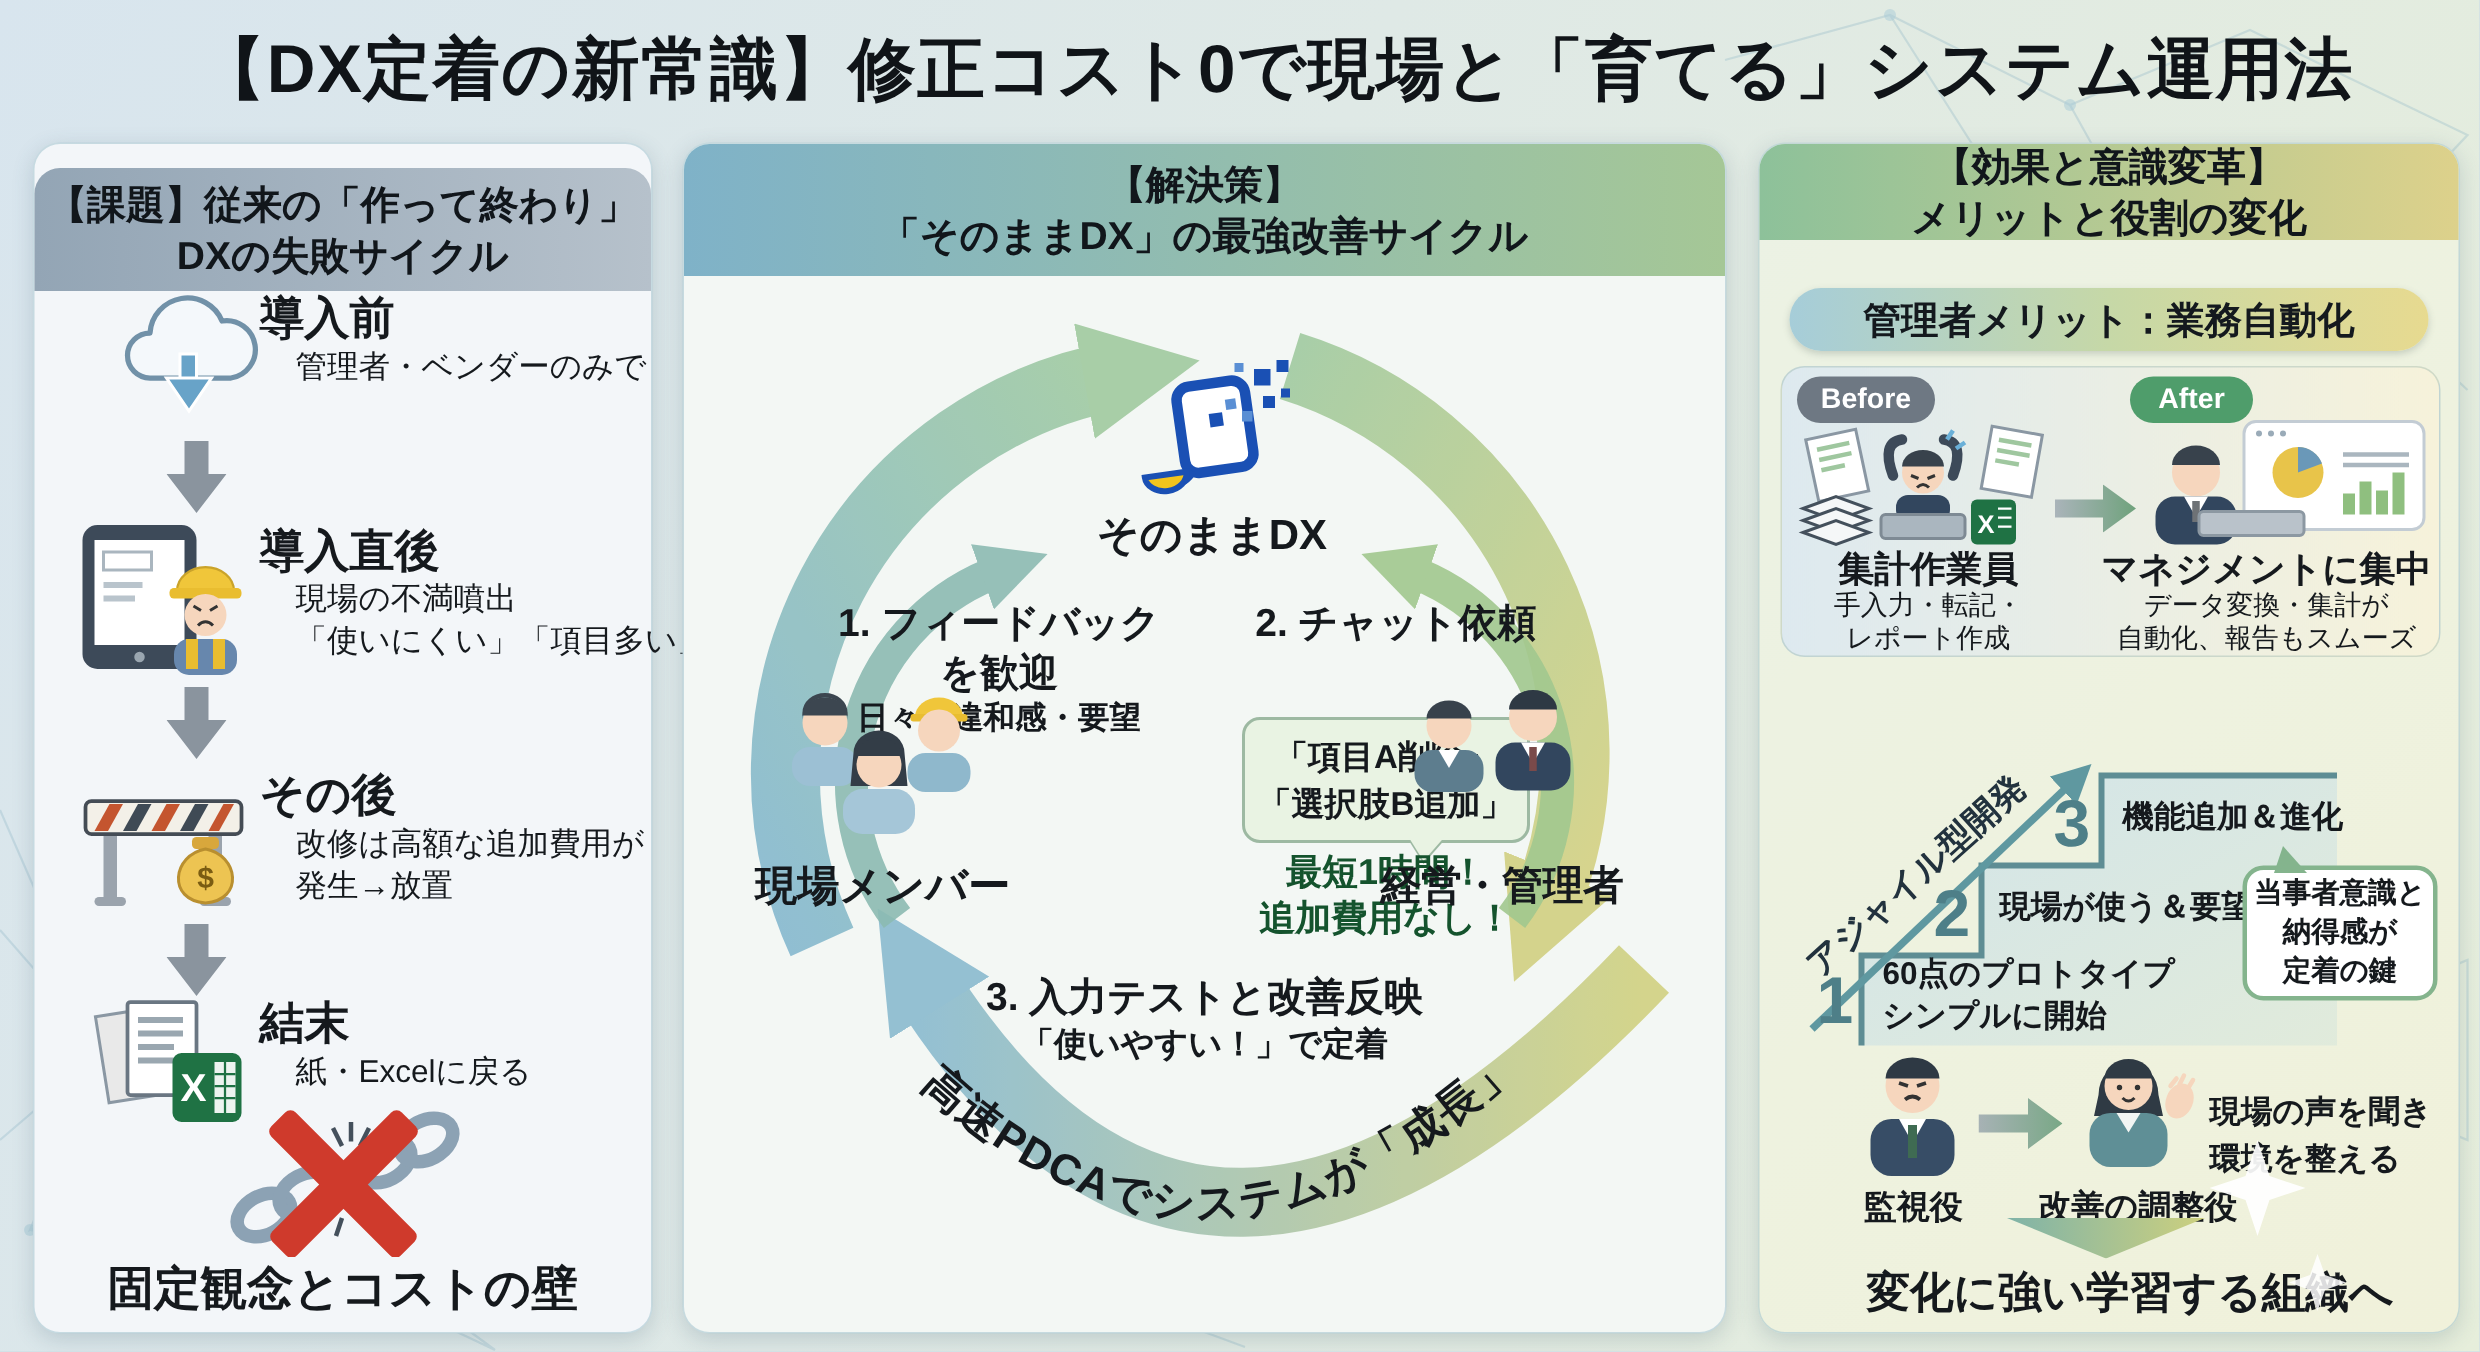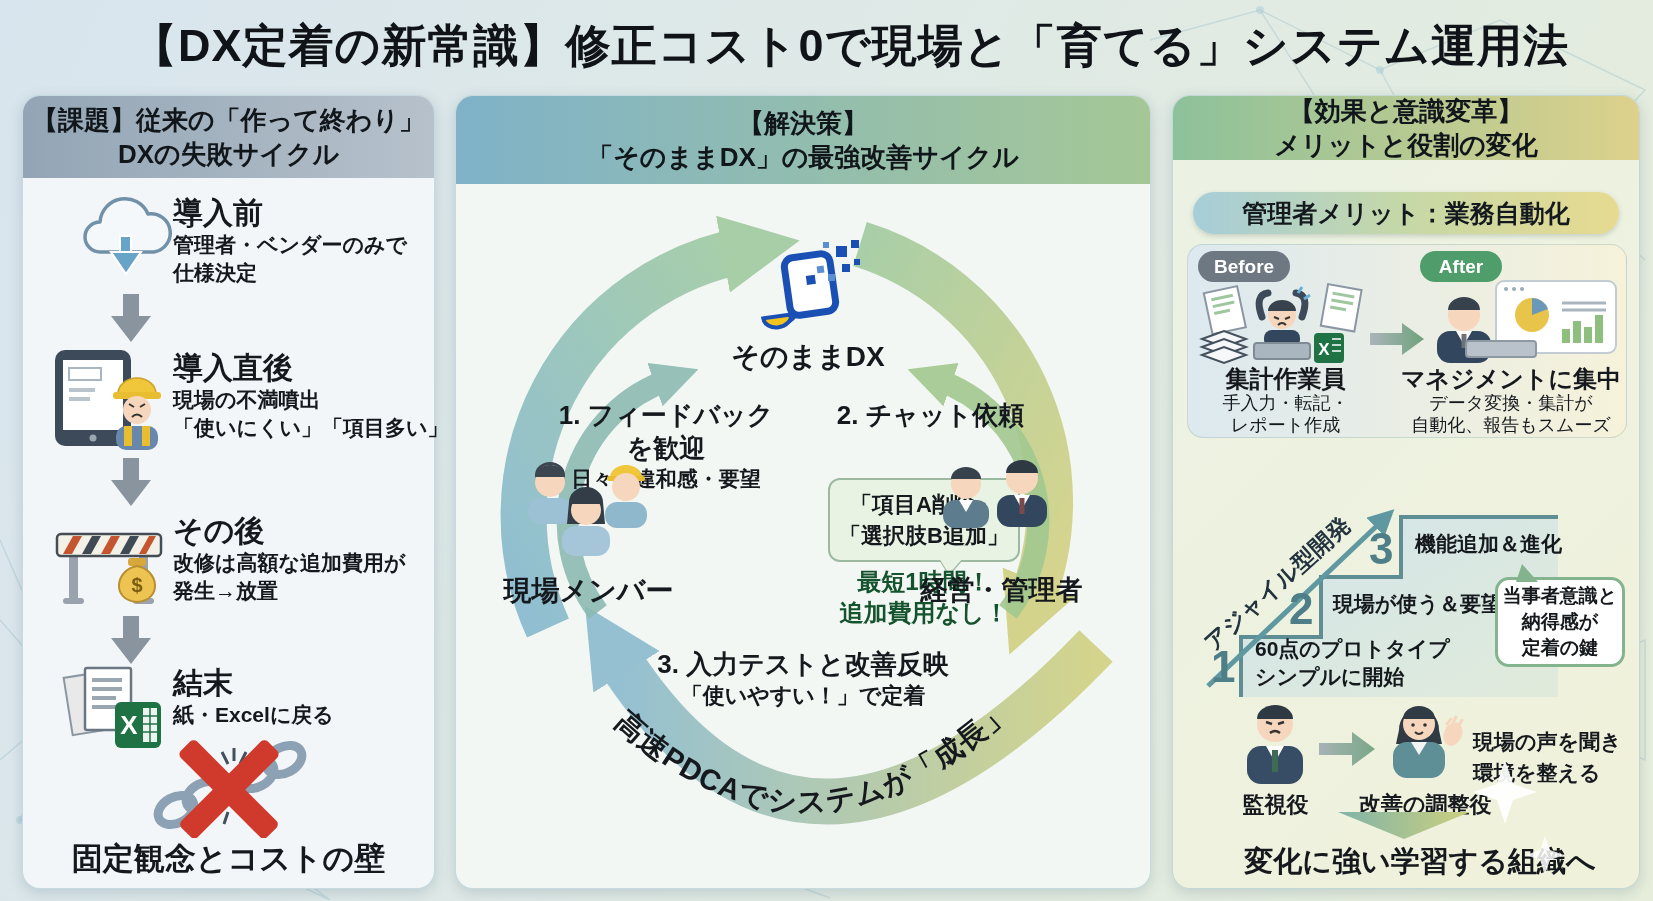"【課題】従来の「作って終わり」" .left-panel .panel-header { margin-top: none -> 16px }
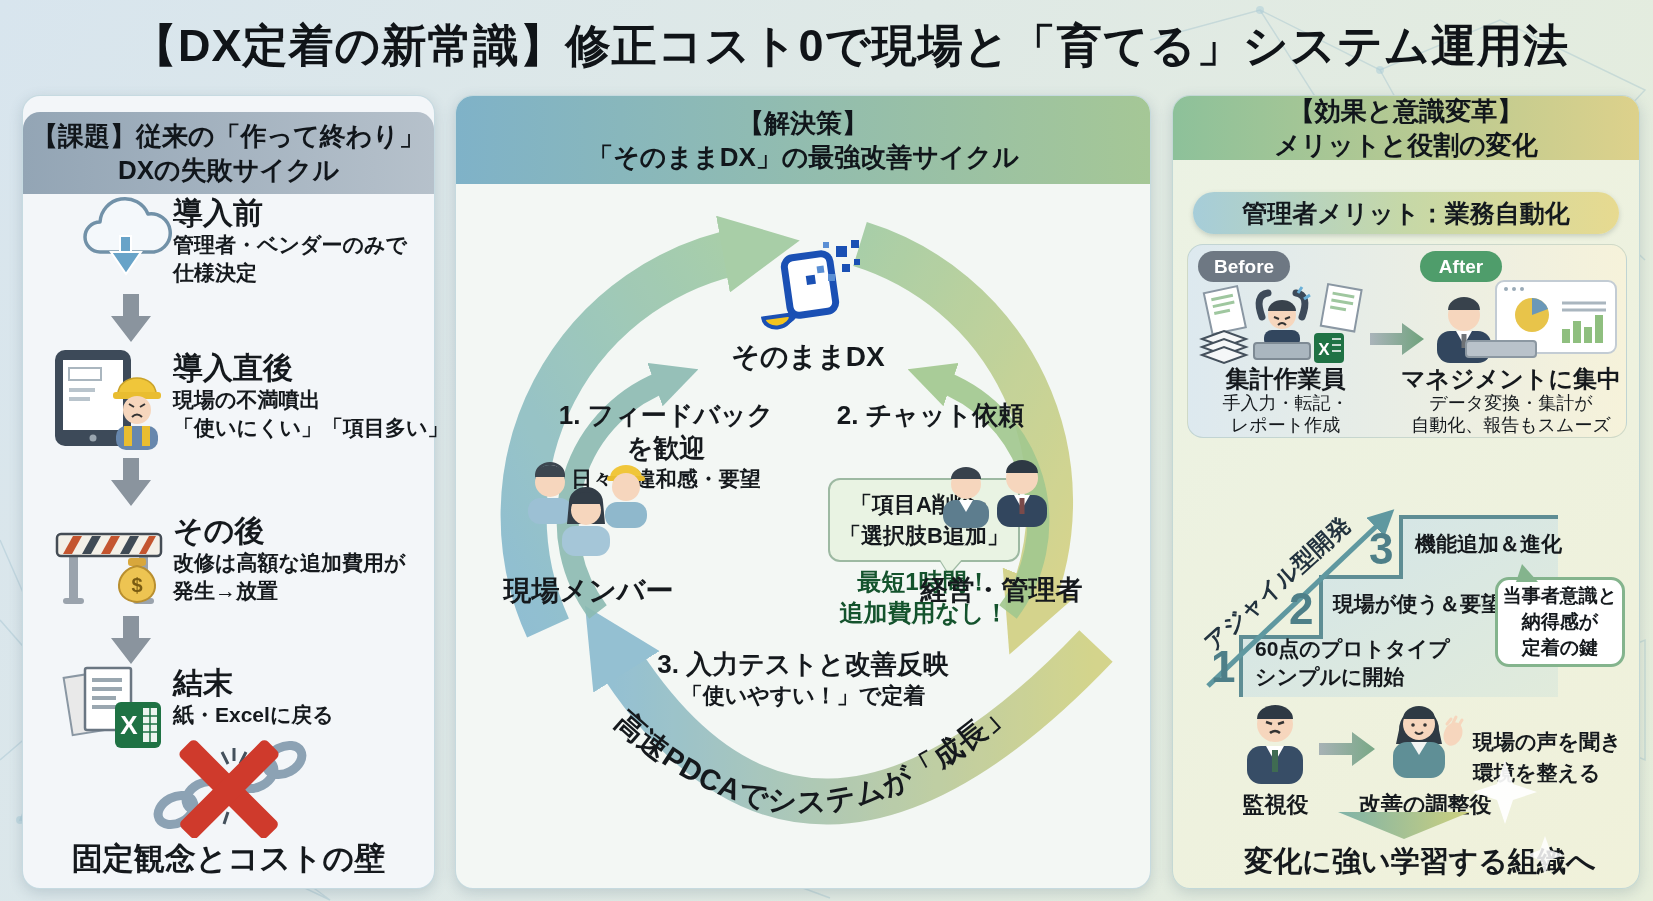"管理者・ベンダーのみで" .fs-desc { font-weight: 700 -> 400; margin-left: none -> 24px }
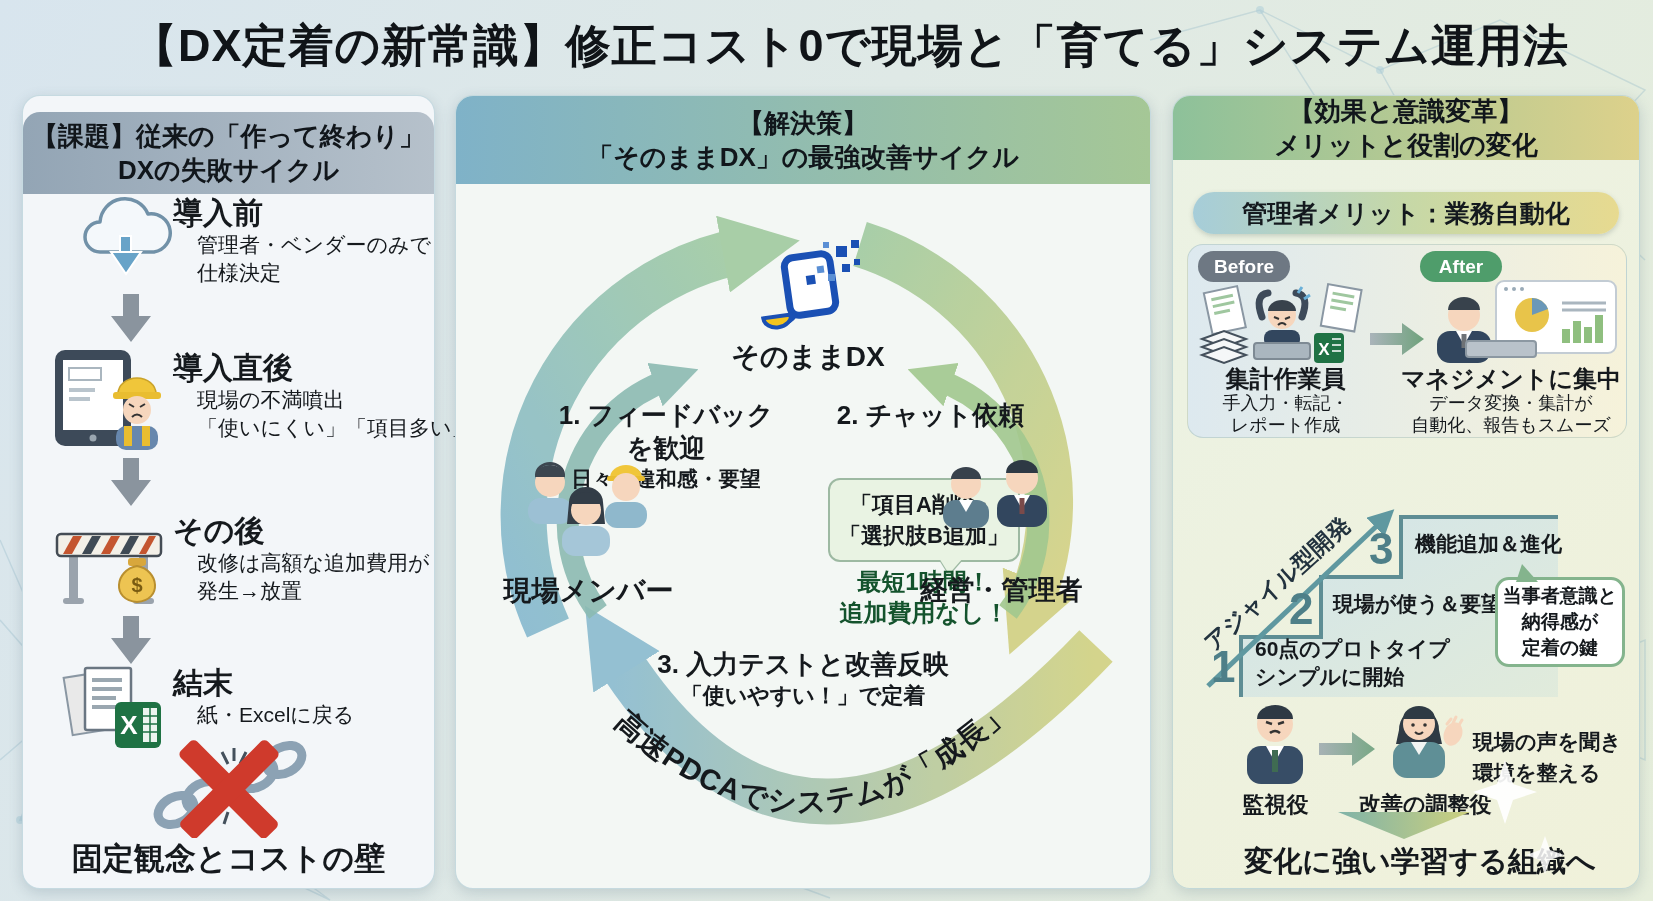"仕様決定" div.fs-desc { html: <div>仕様決定</div> -> none }
